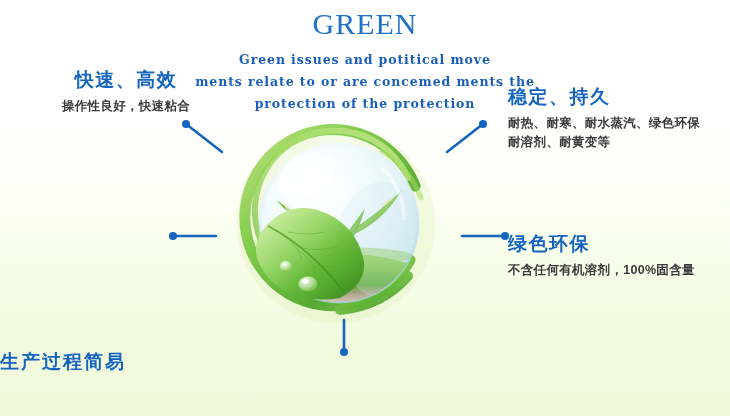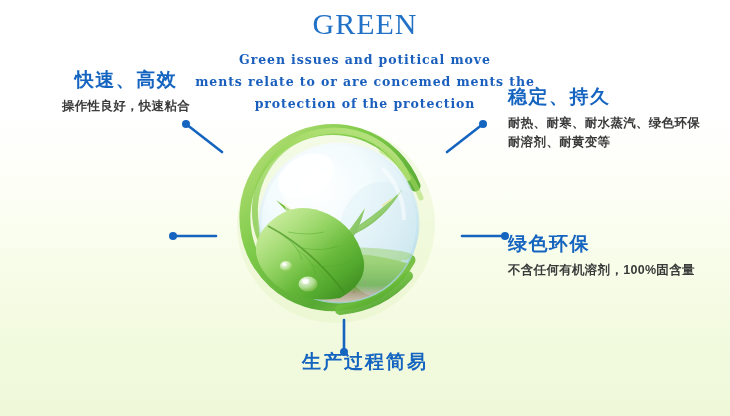"生产过程简易" #callout-process { text-align: center -> left }
